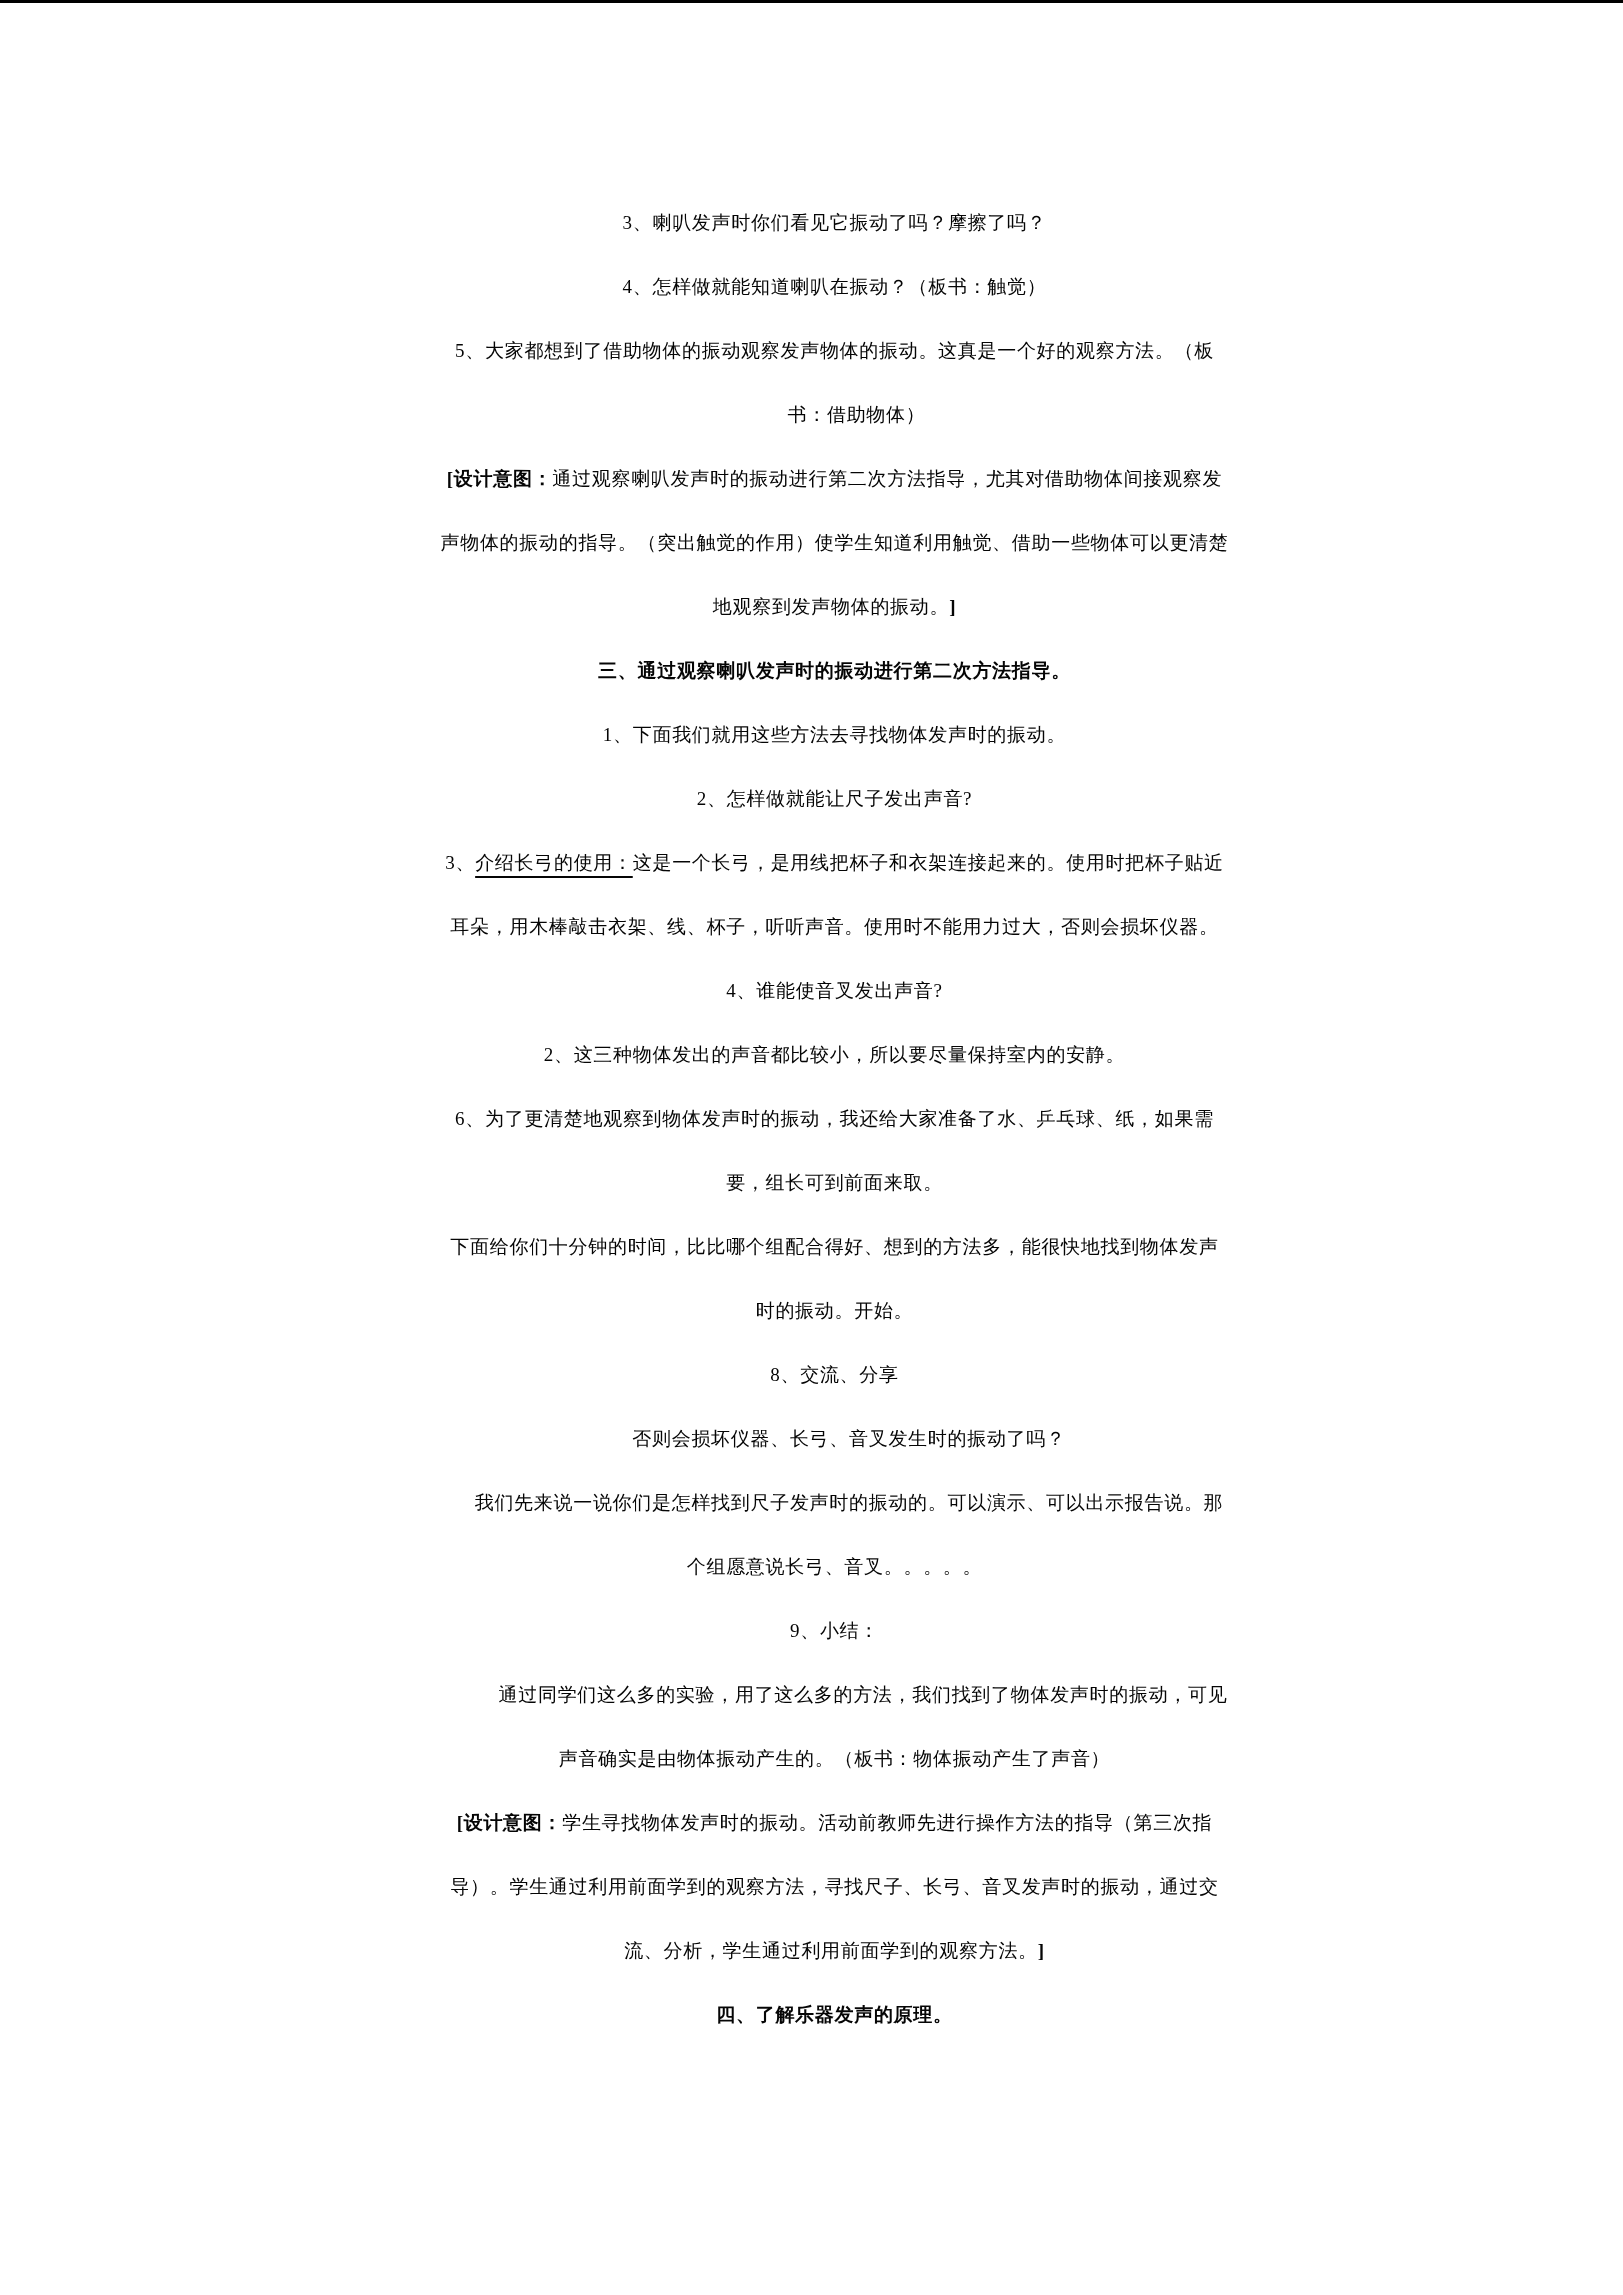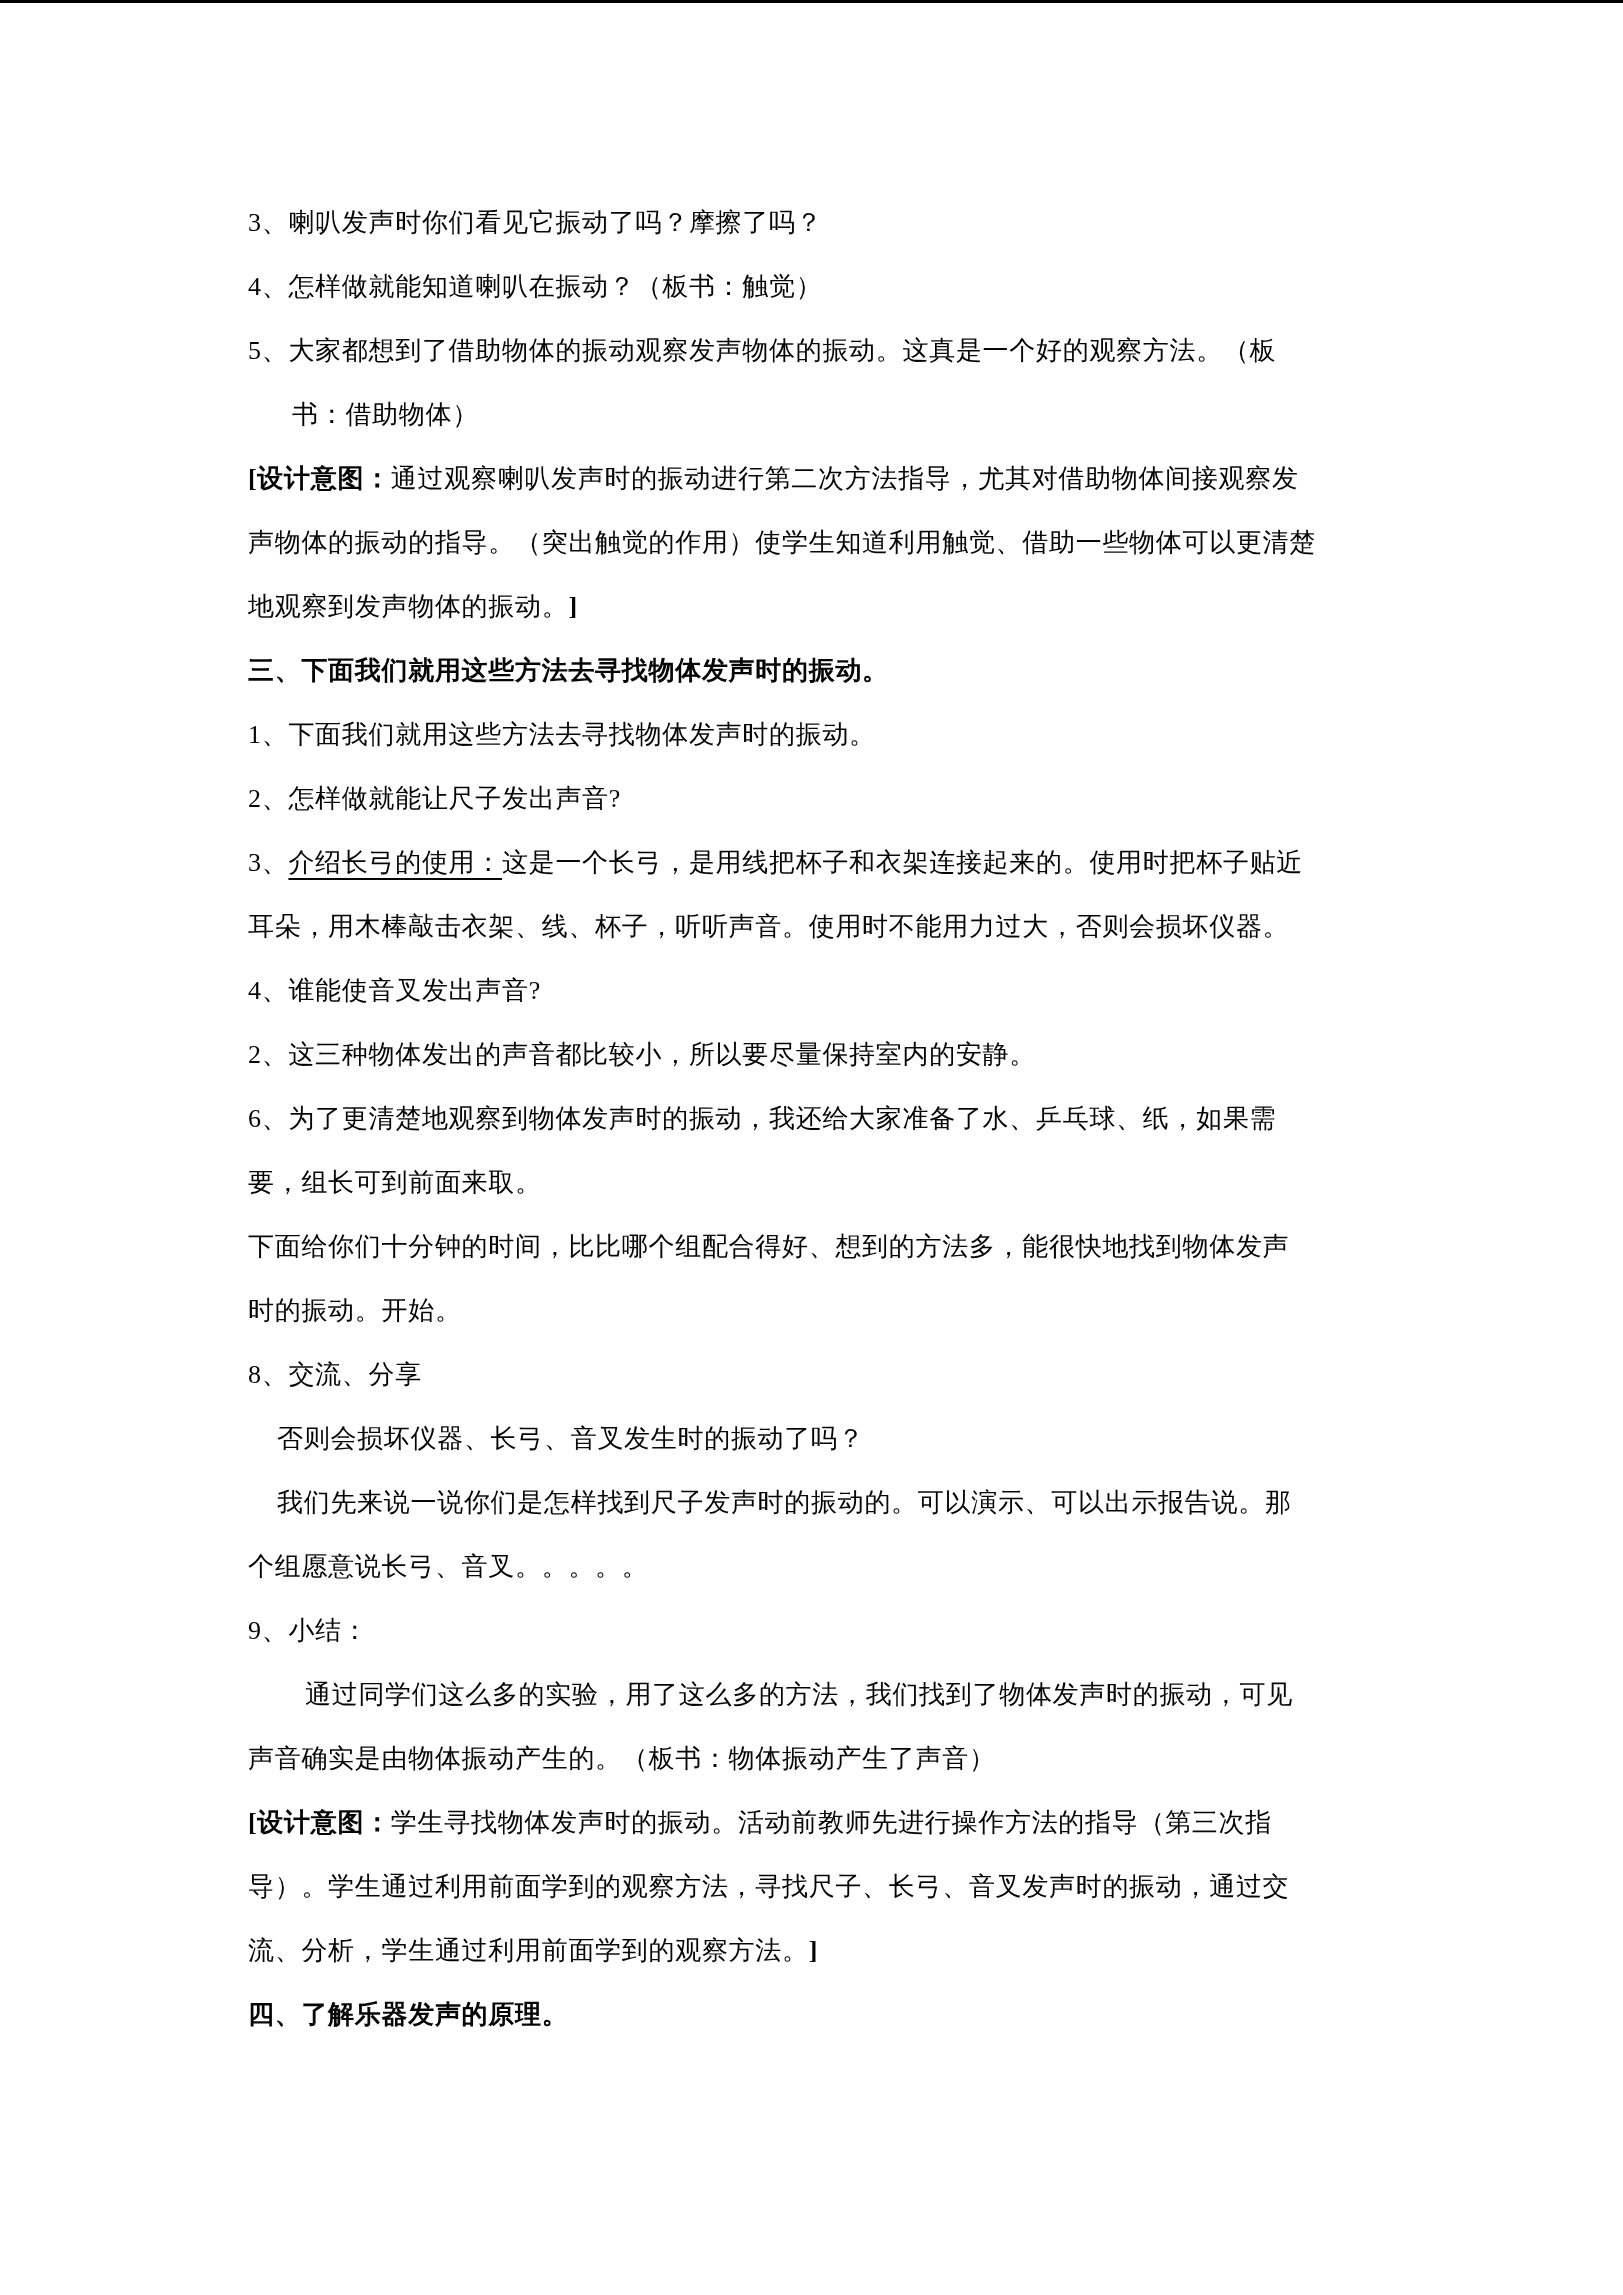"3、喇叭发声时你们看见它振动了吗？摩擦了吗？" .line { font-size: 26px -> 19px; text-align: none -> center }
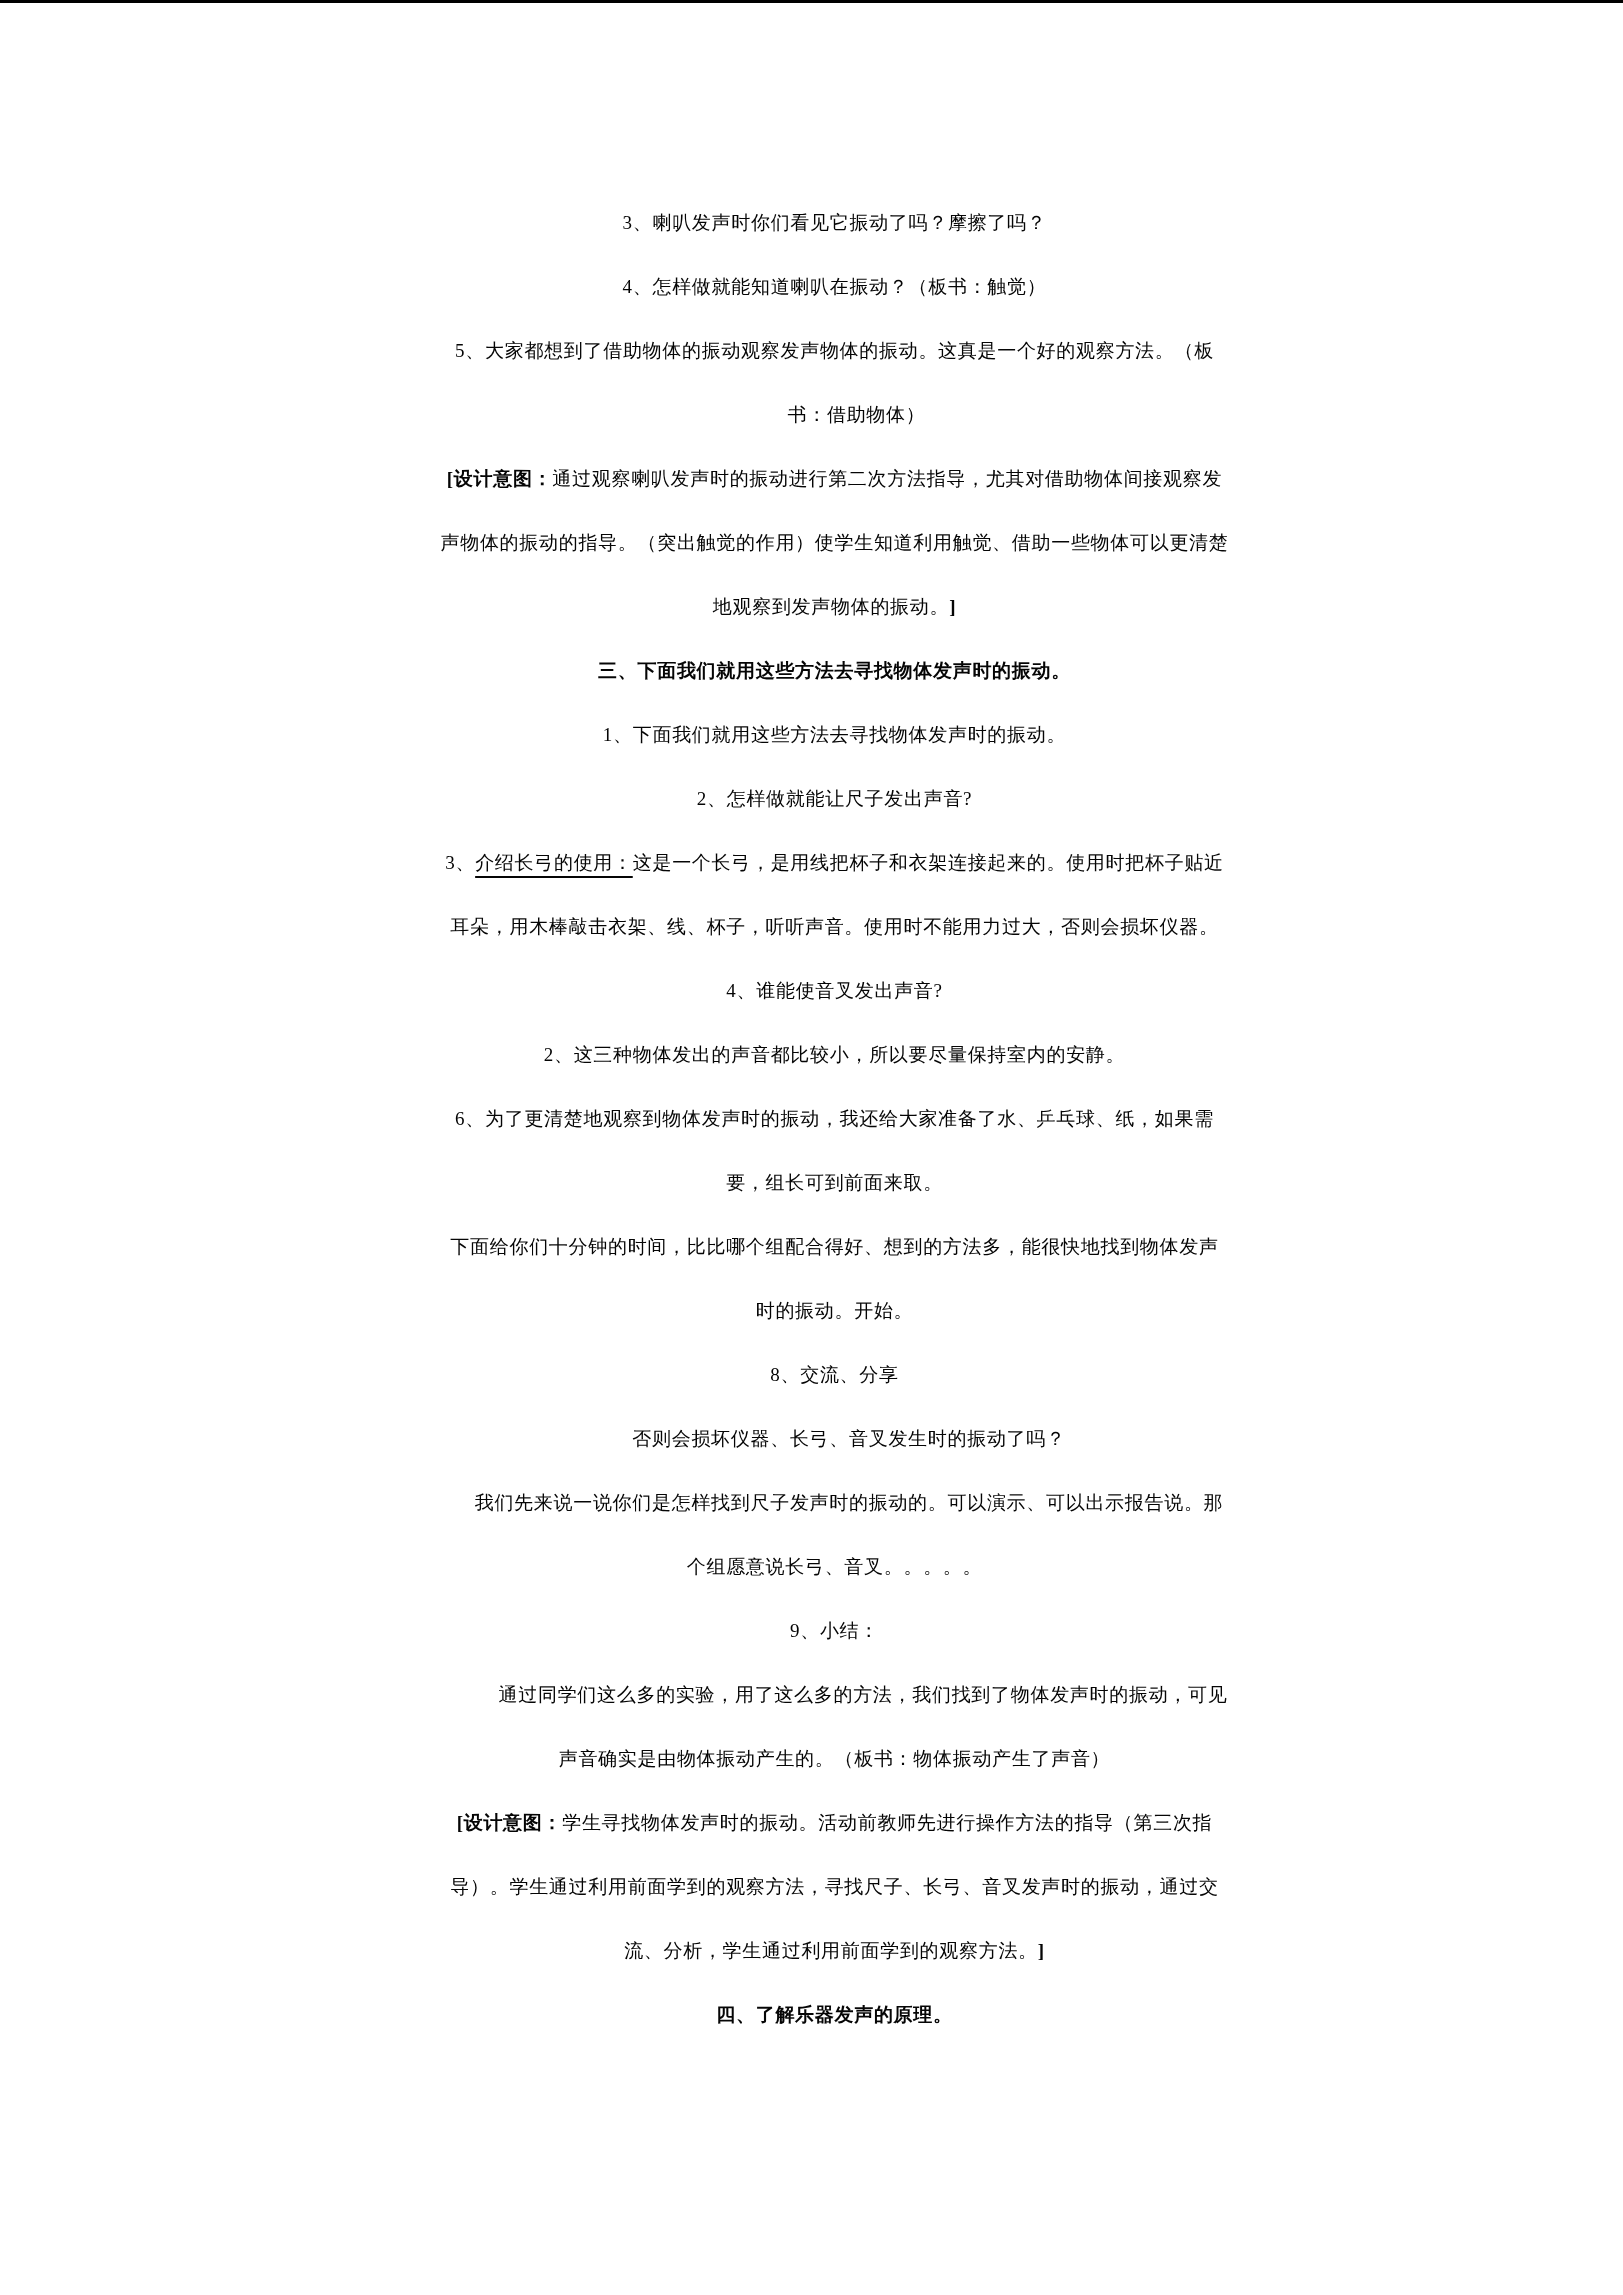"三、下面我们就用这些方法去寻找物体发声时的振动。" span.seg-b { text: 下面我们就用这些方法去寻找物体发声时的振动 -> 通过观察喇叭发声时的振动进行第二次方法指导 }
